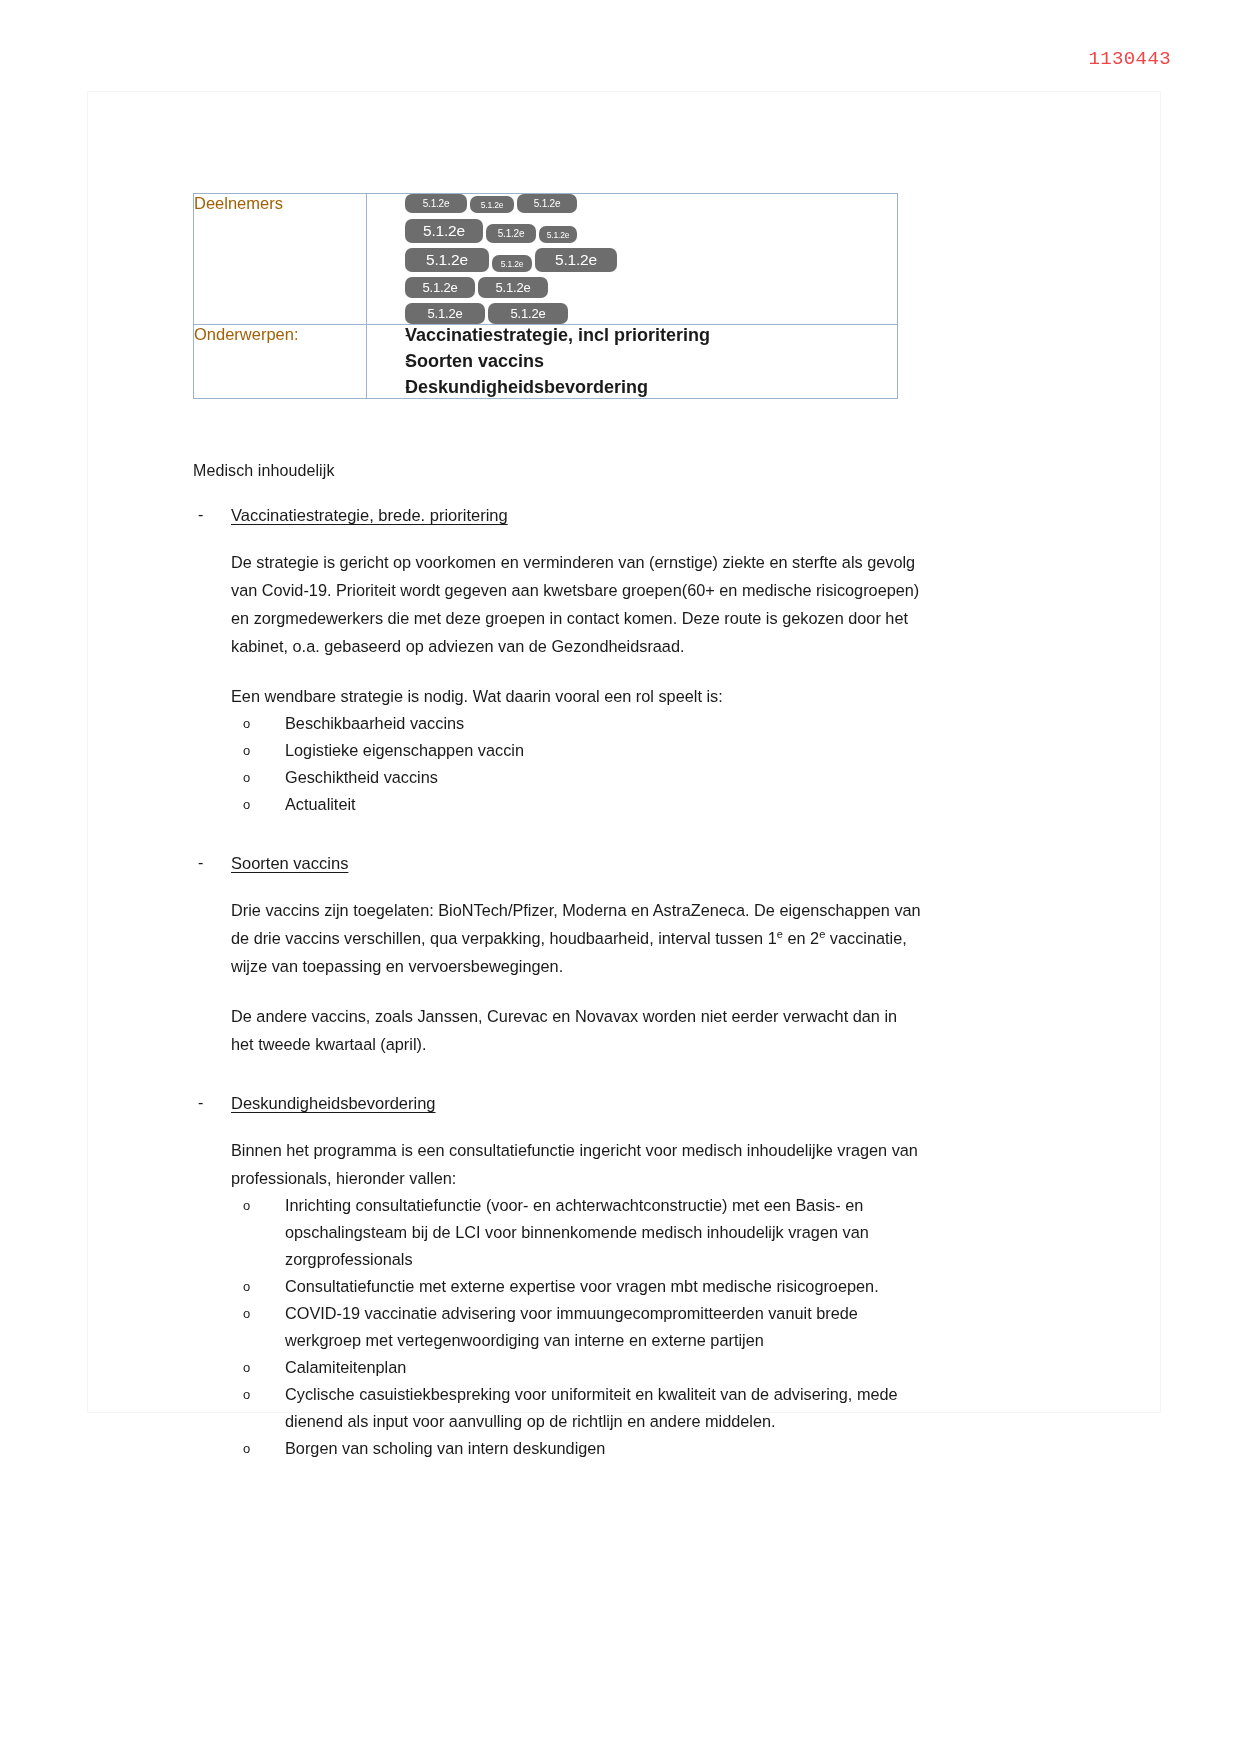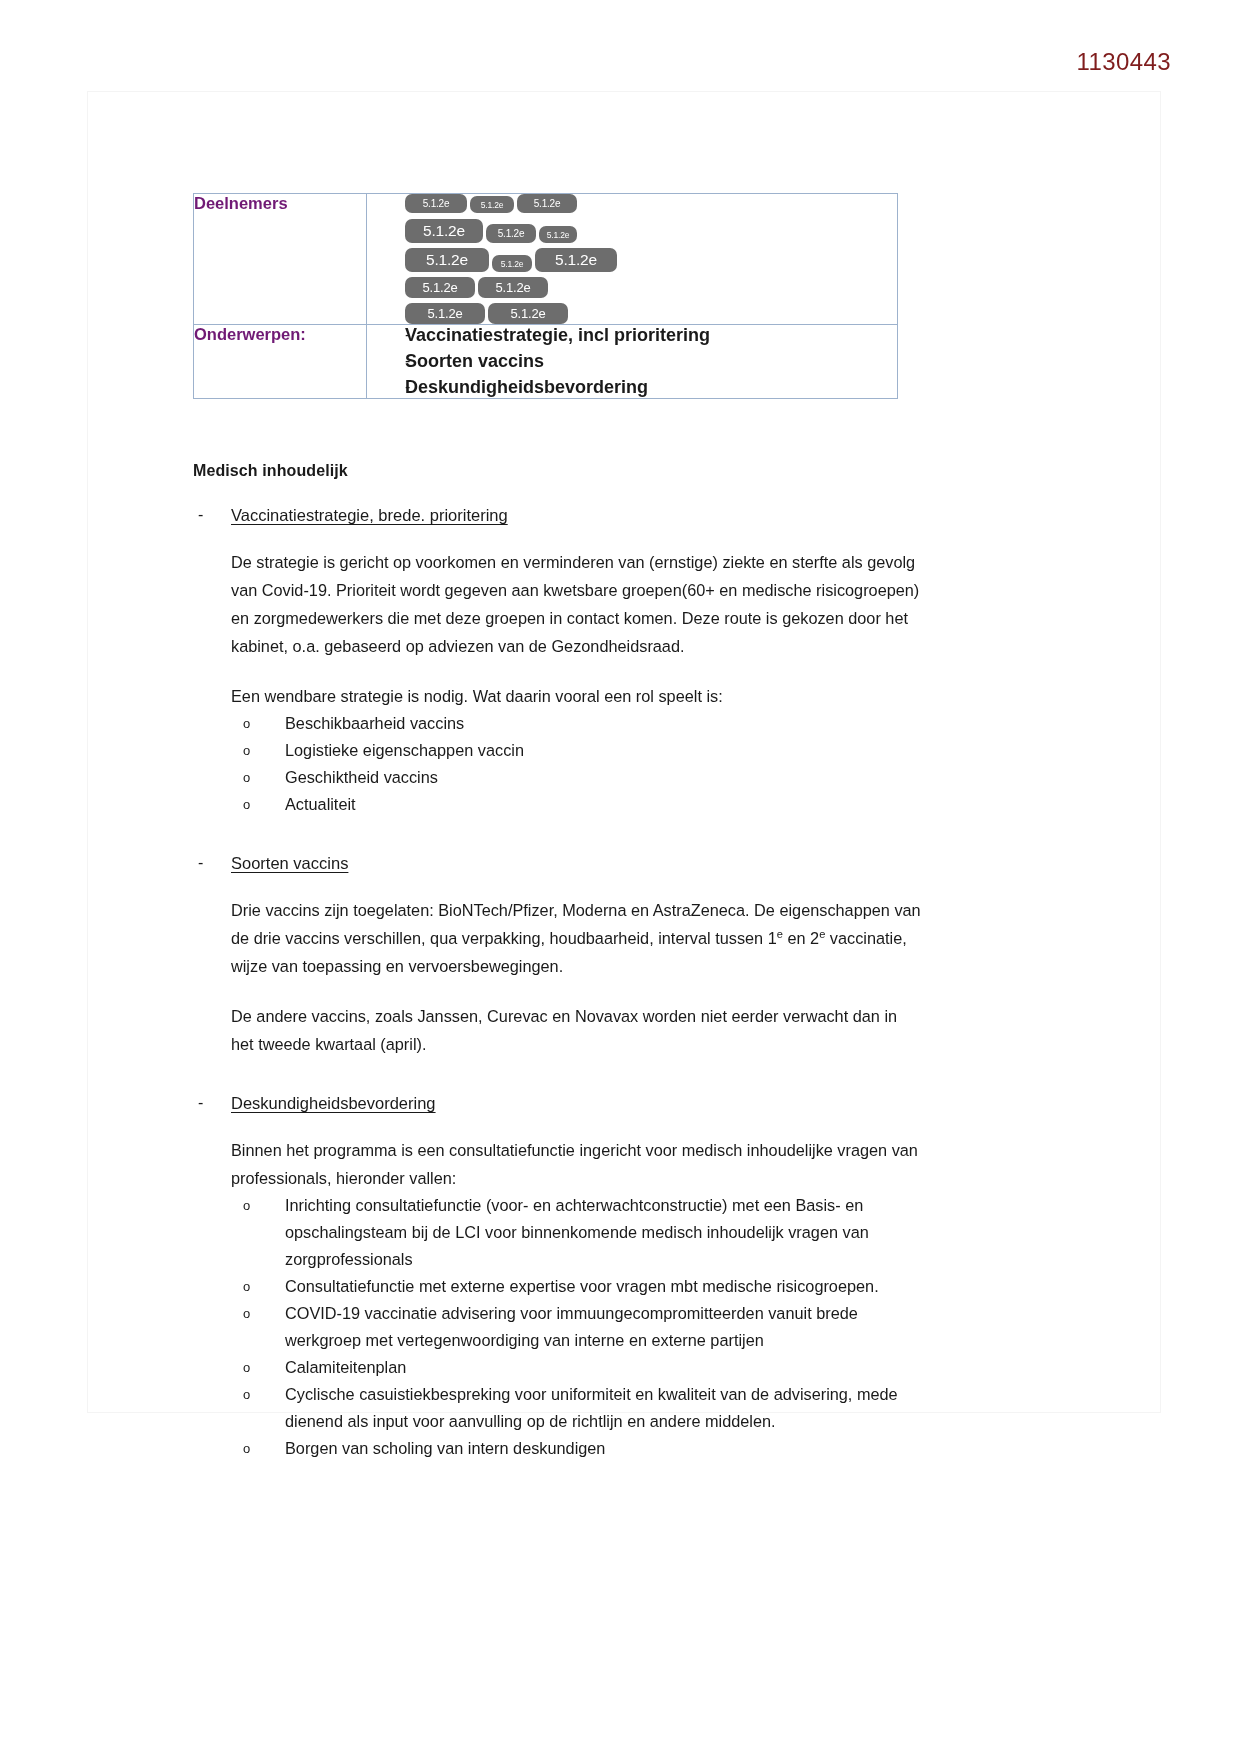"1130443" .doc-number { color: #7f1d1d -> #ef4444; font-family: Liberation Sans, sans-serif -> Liberation Mono, monospace; font-size: 24px -> 19px }
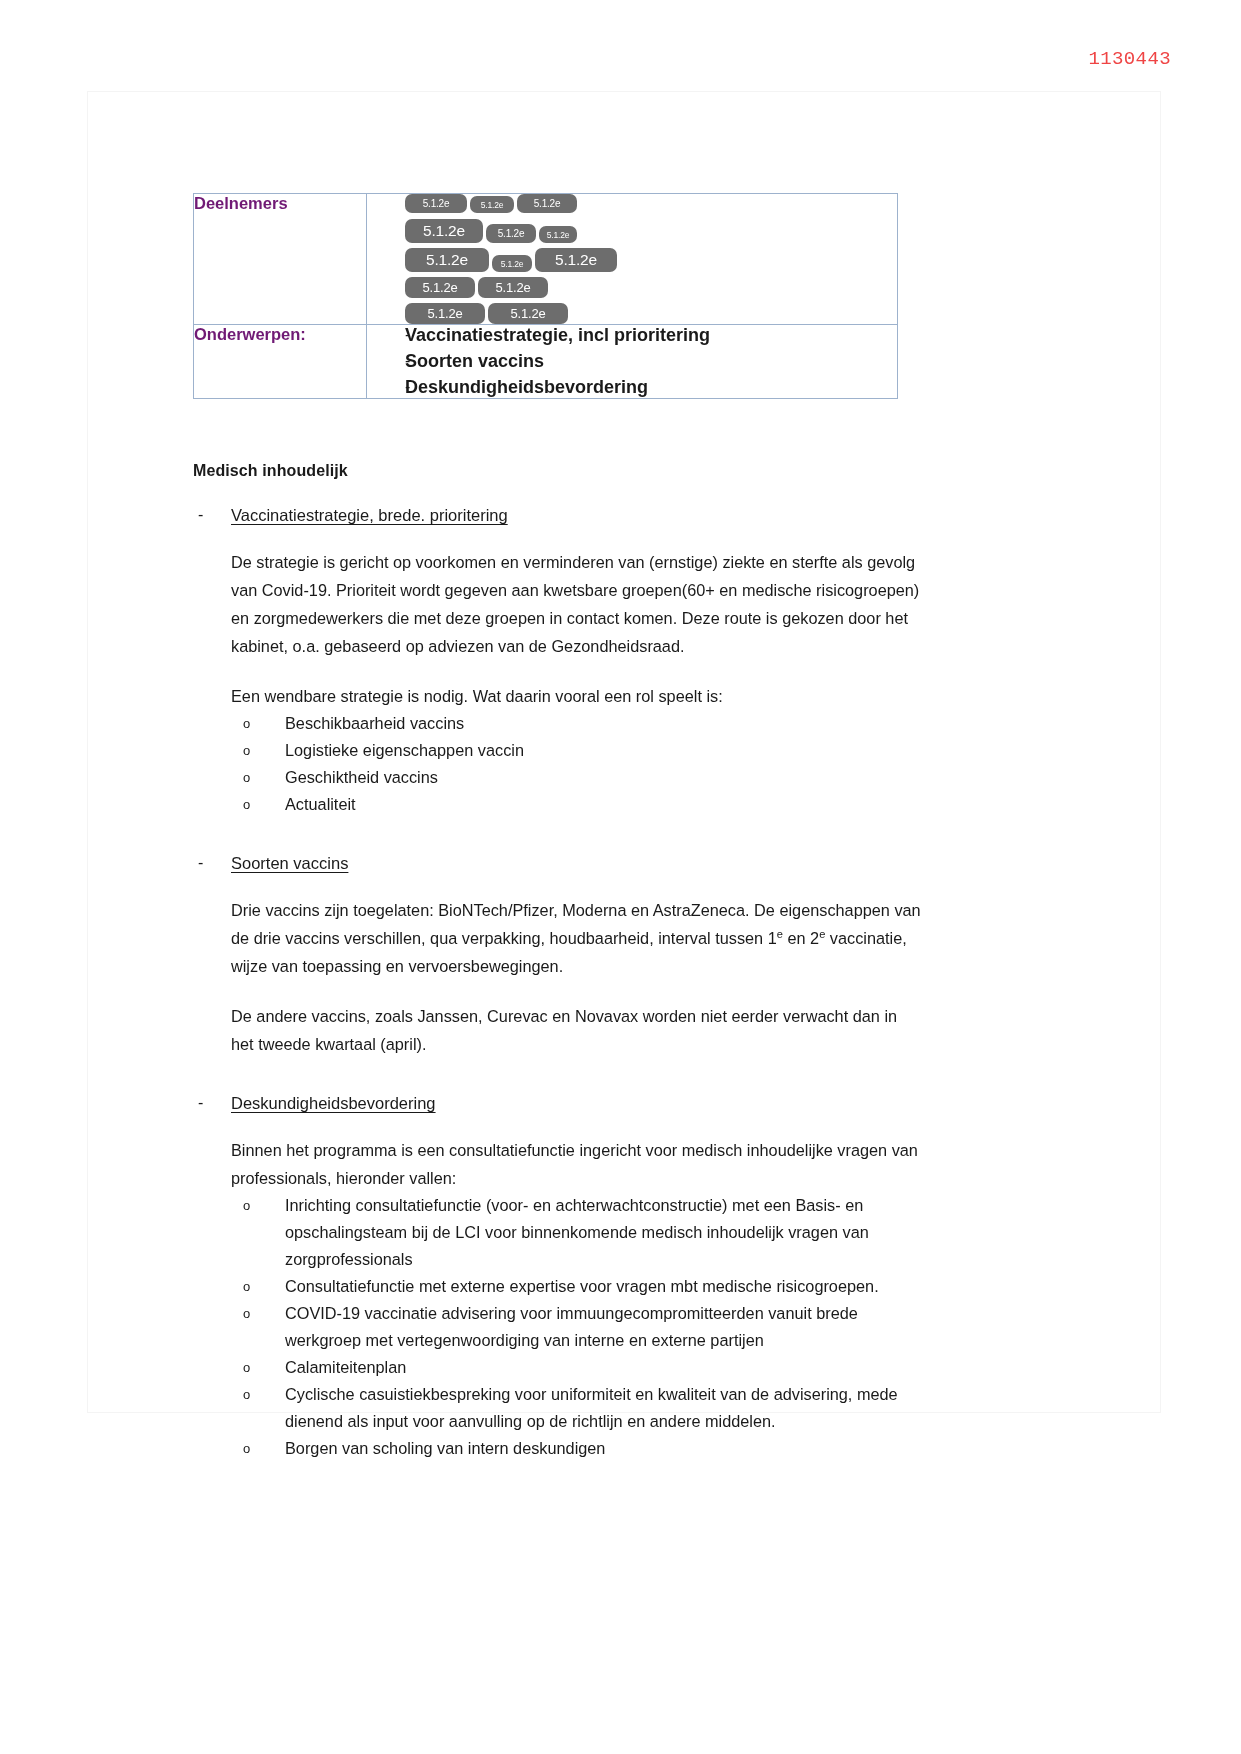"Deelnemers" .lbl-cell { color: #701a75 -> #a16207; font-weight: bold -> normal }
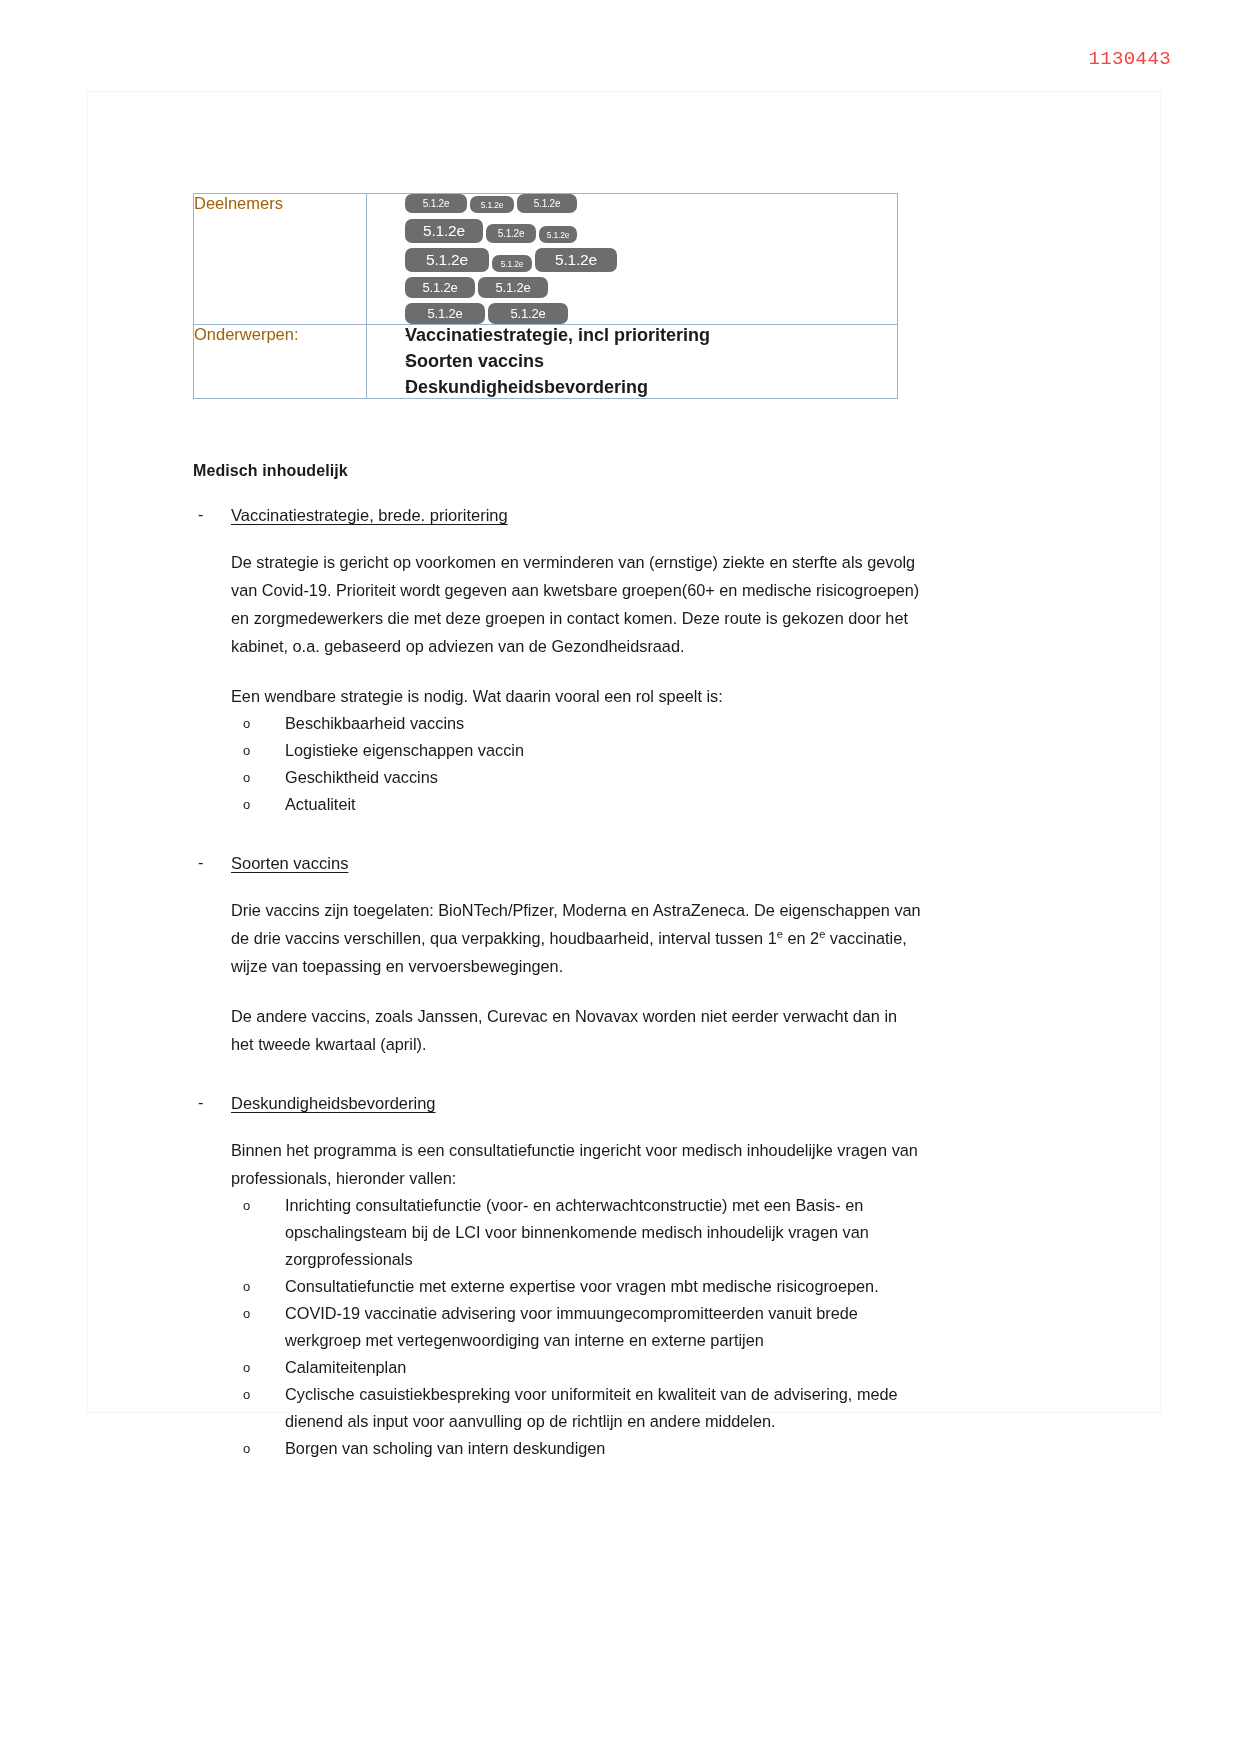"Medisch inhoudelijk" .sec-title { font-weight: bold -> normal }
